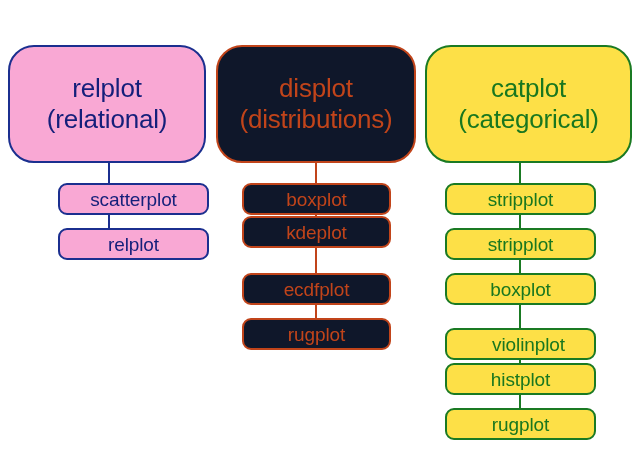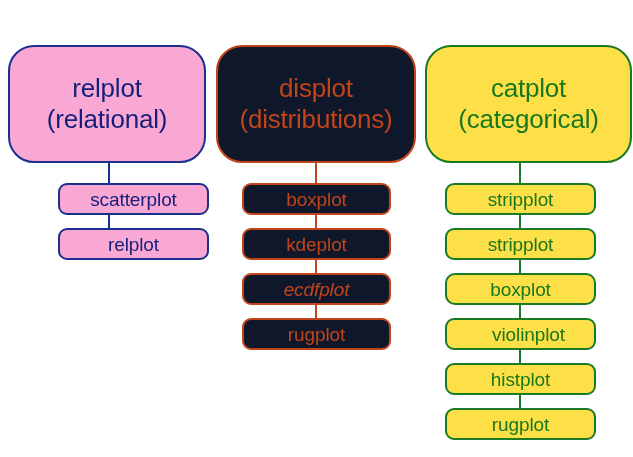"kdeplot" div.child-box { top: 228px -> 216px }
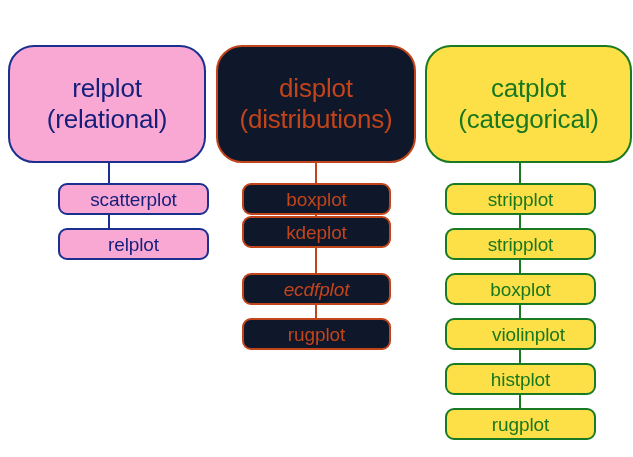"ecdfplot" div.child-box { font-style: italic -> none }
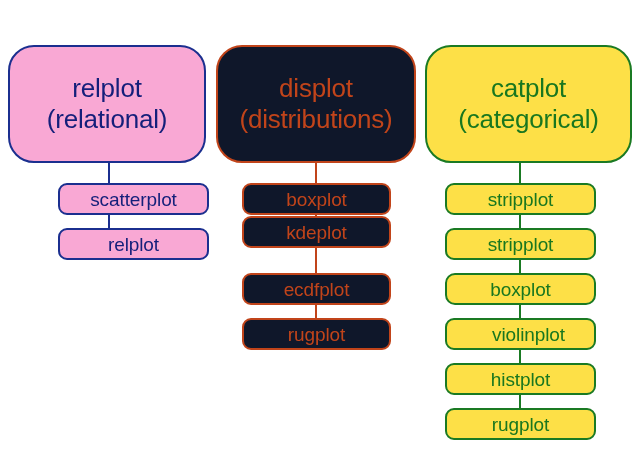"violinplot" div.child-box { top: 318px -> 328px }
